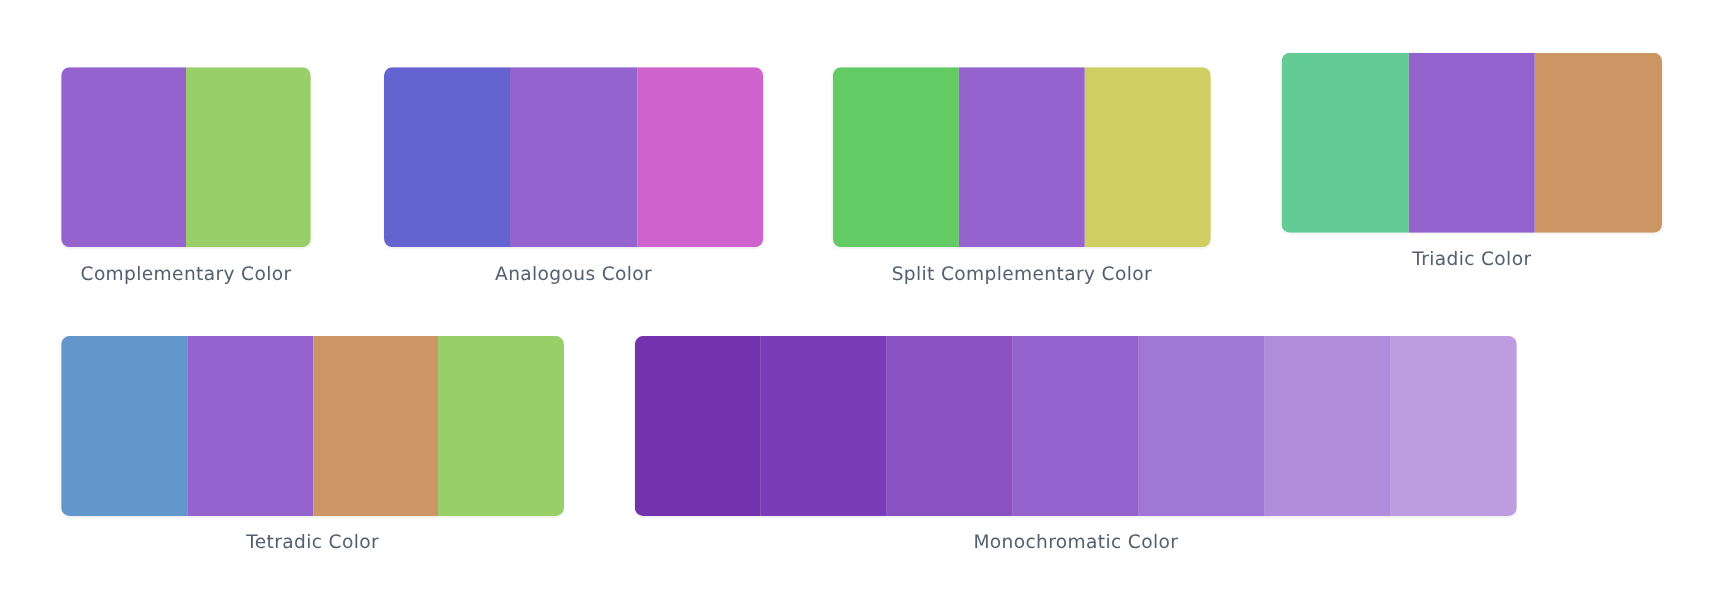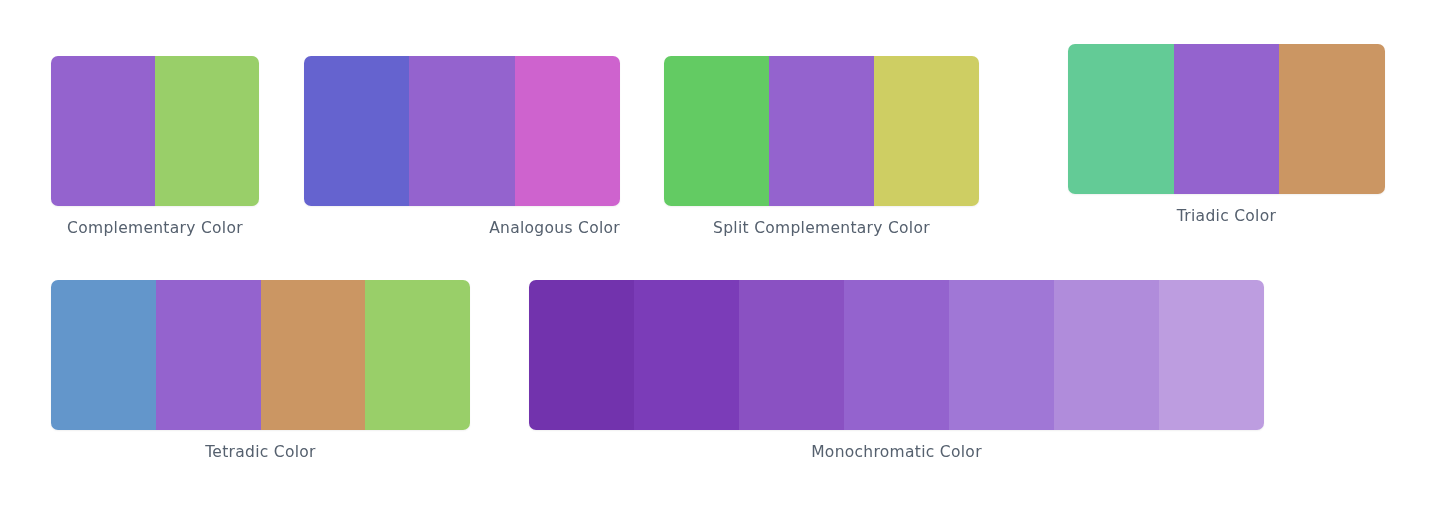"Analogous Color" #group-analogous { align-items: flex-end -> none; left: 304px -> 320px }
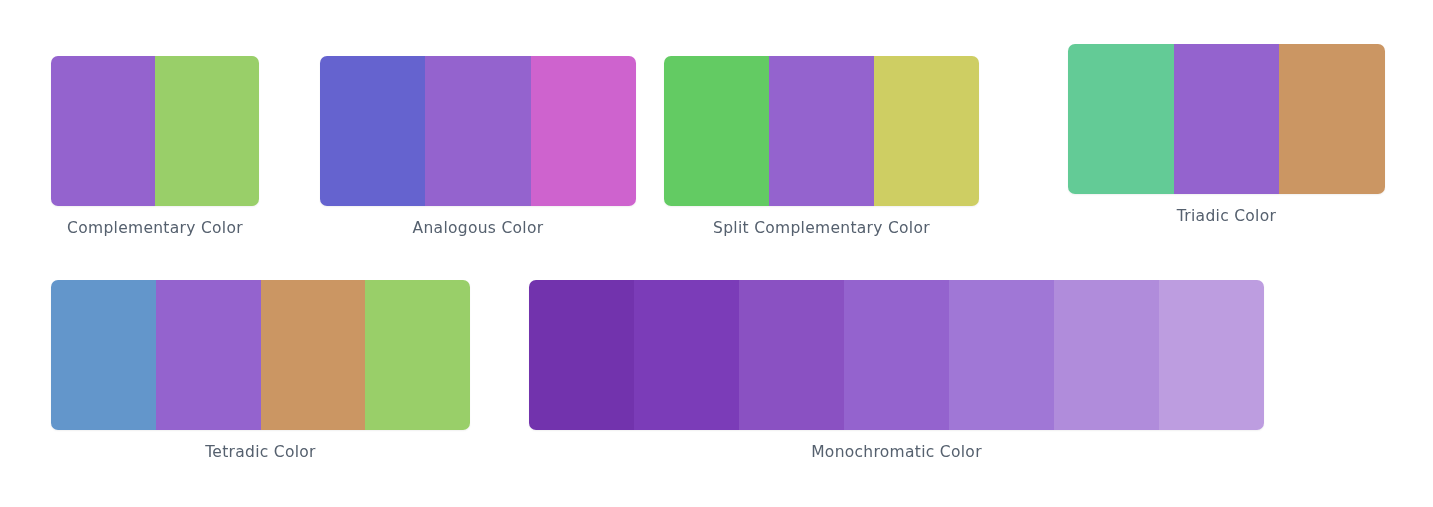"Split Complementary Color" #group-split-complementary { left: 664px -> 694px }
